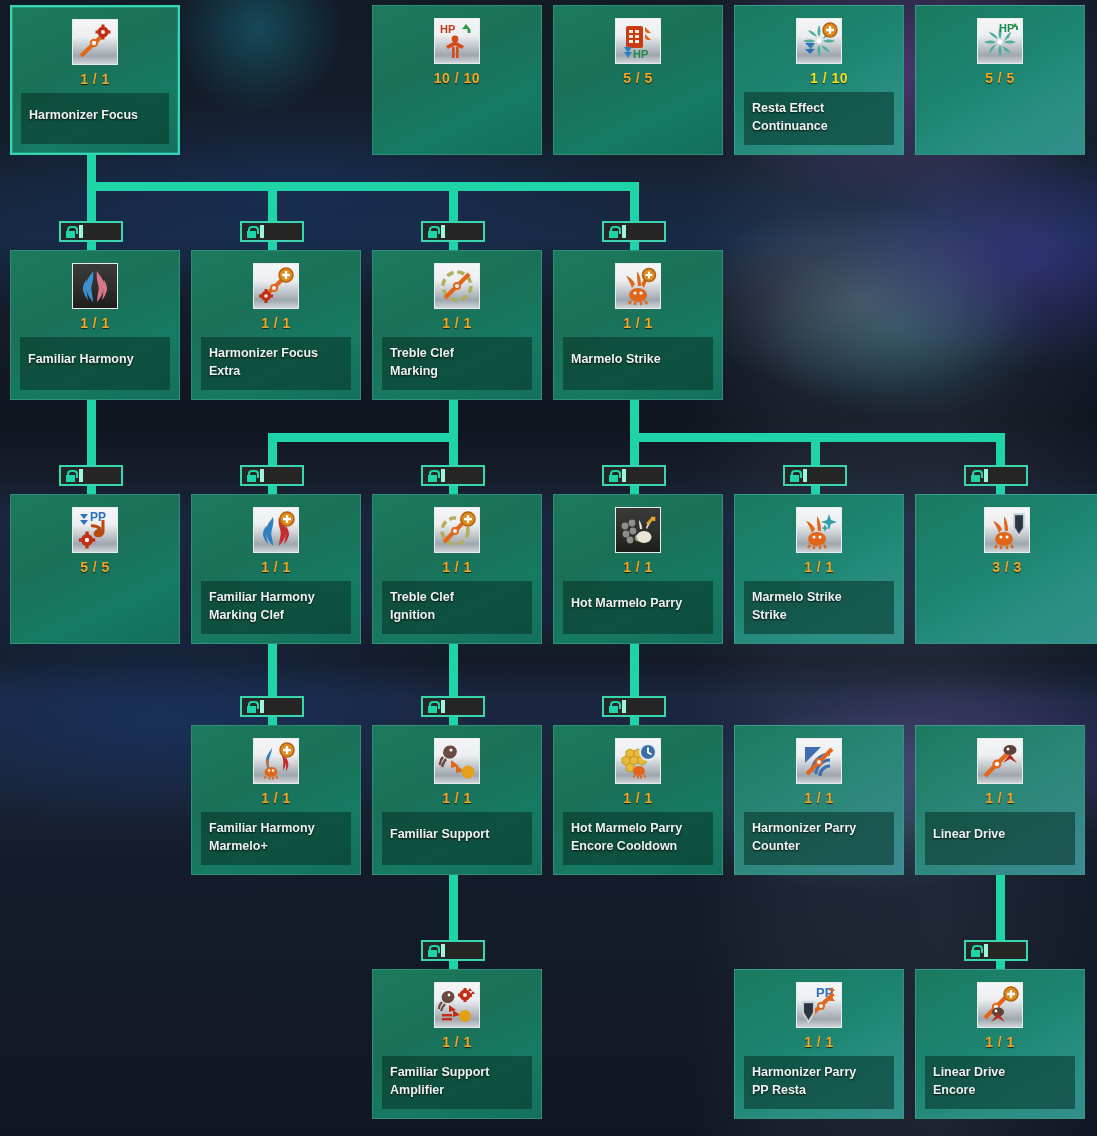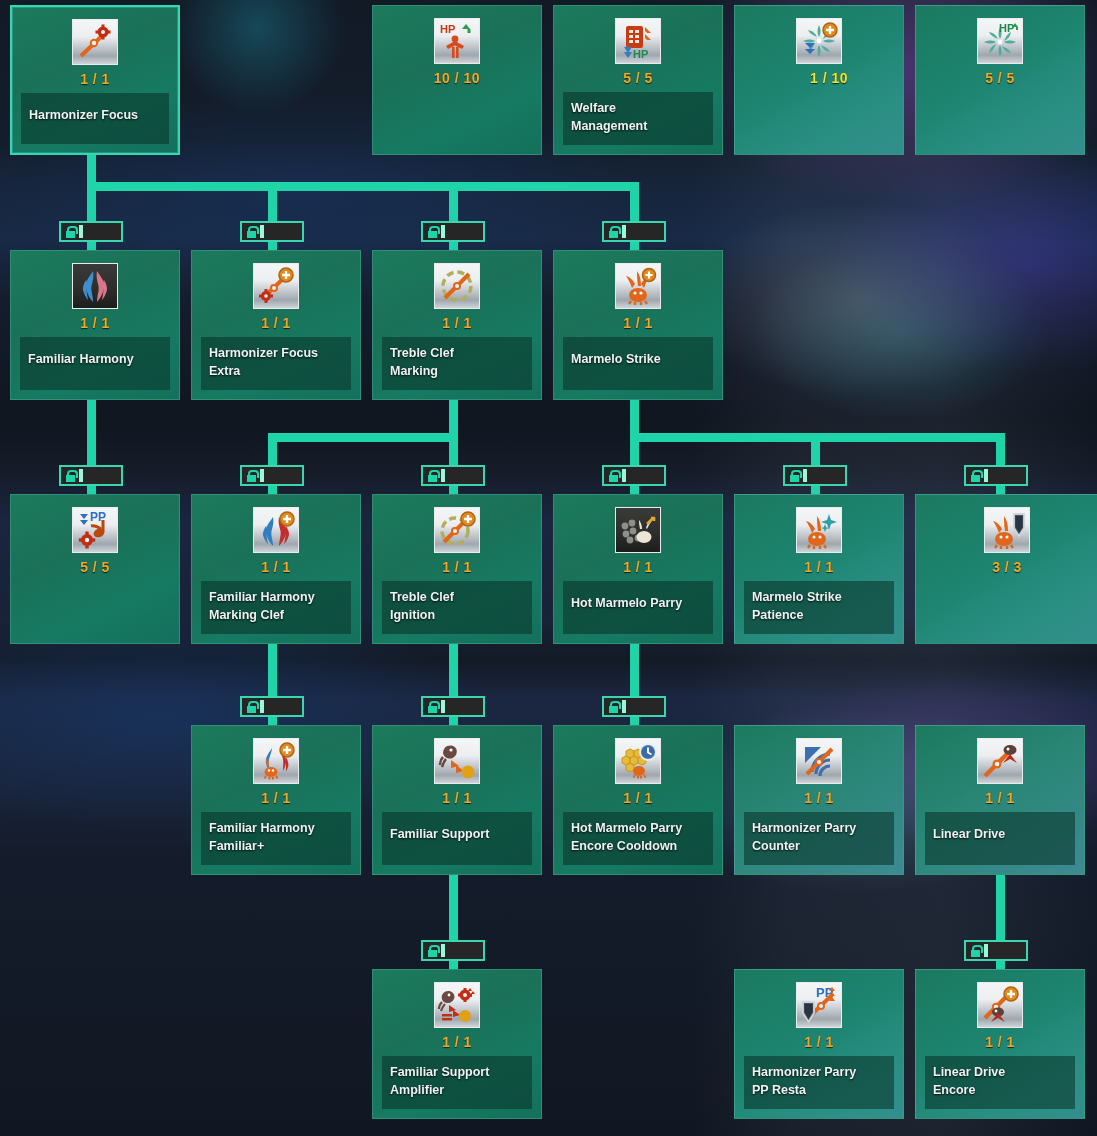"Welfare" div.nameplate { html: <div> <div>Welfare</div> <div>Management</div> </div> -> none }
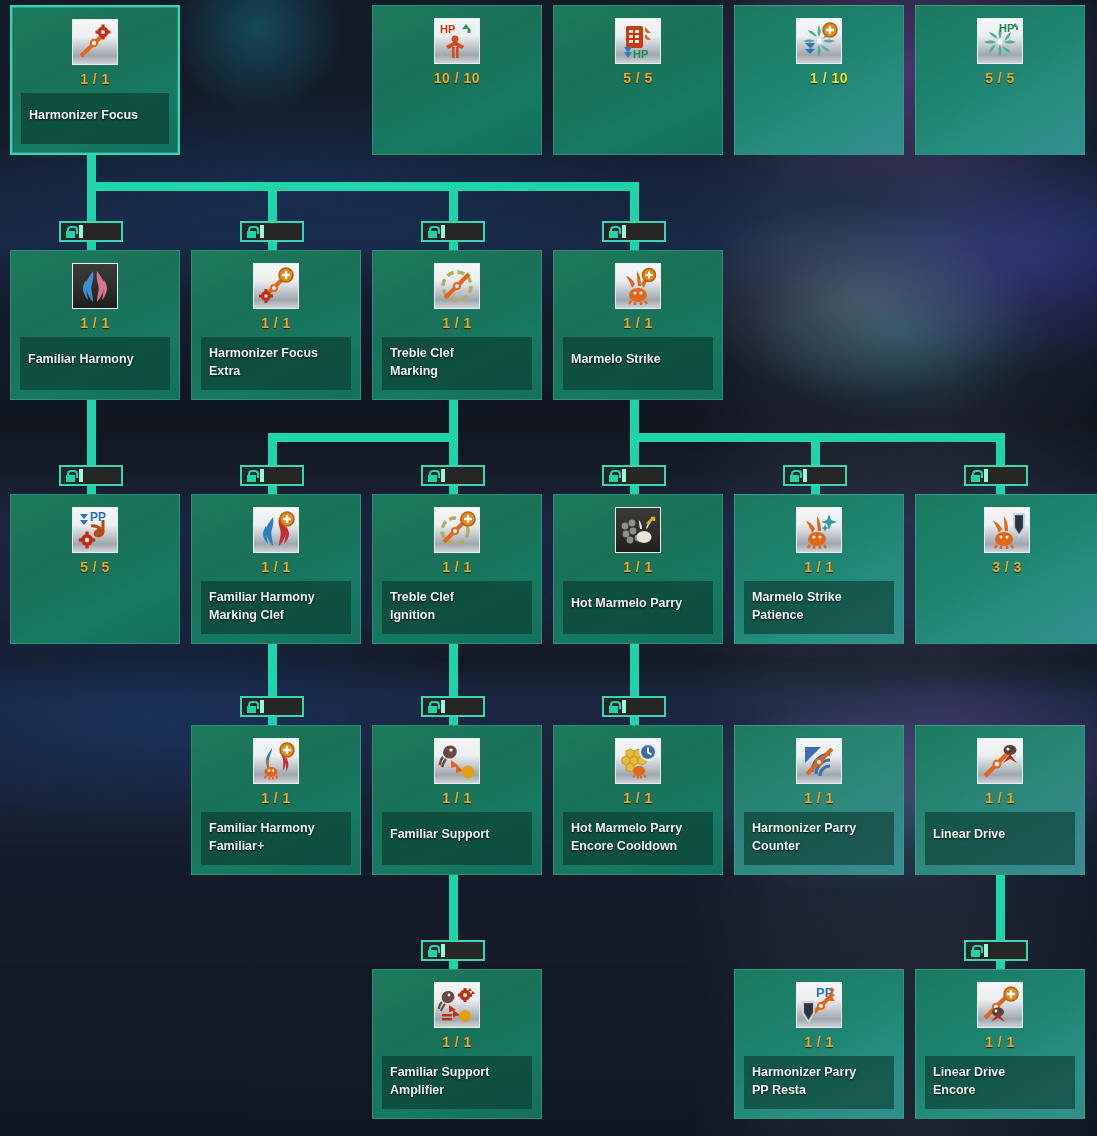"Resta Effect" div.nameplate { html: none -> <div> <div>Resta Effect</div> <div>Continuance</div> </div> }
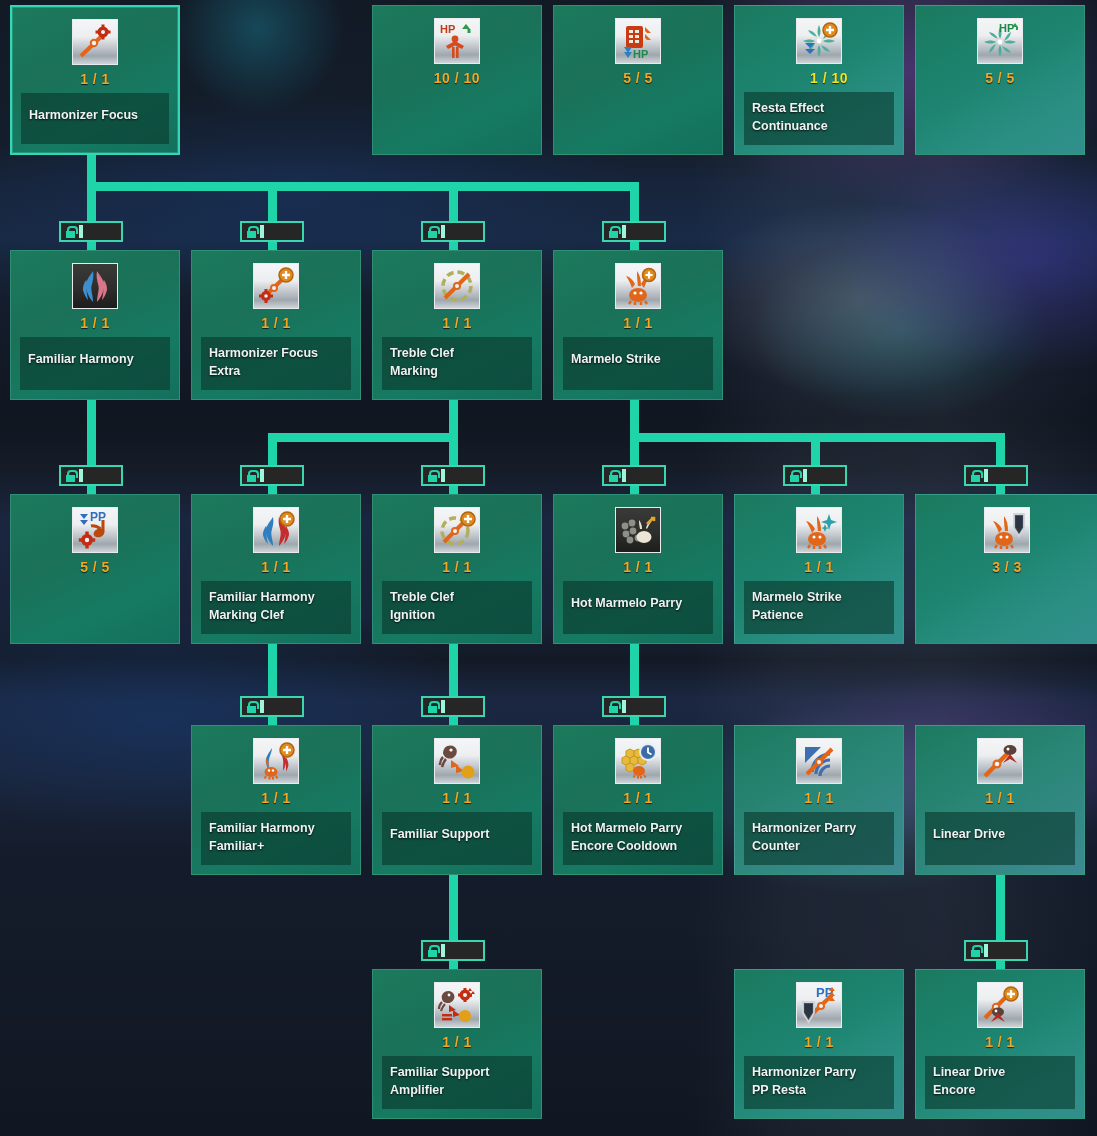"Patience" div.line { text: Patience -> Strike }
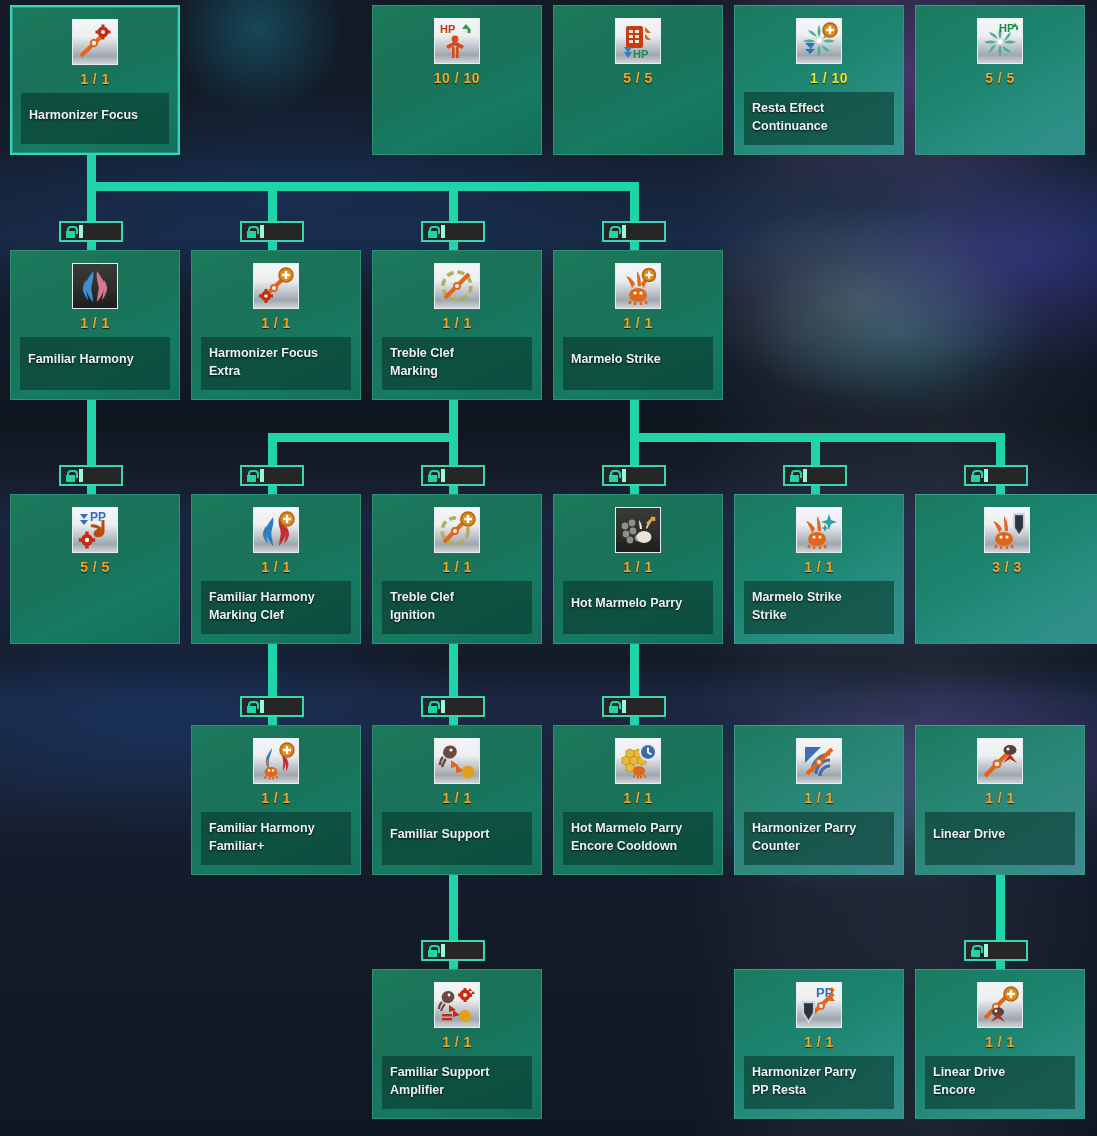"Familiar+" div.line { text: Familiar+ -> Marmelo+ }
